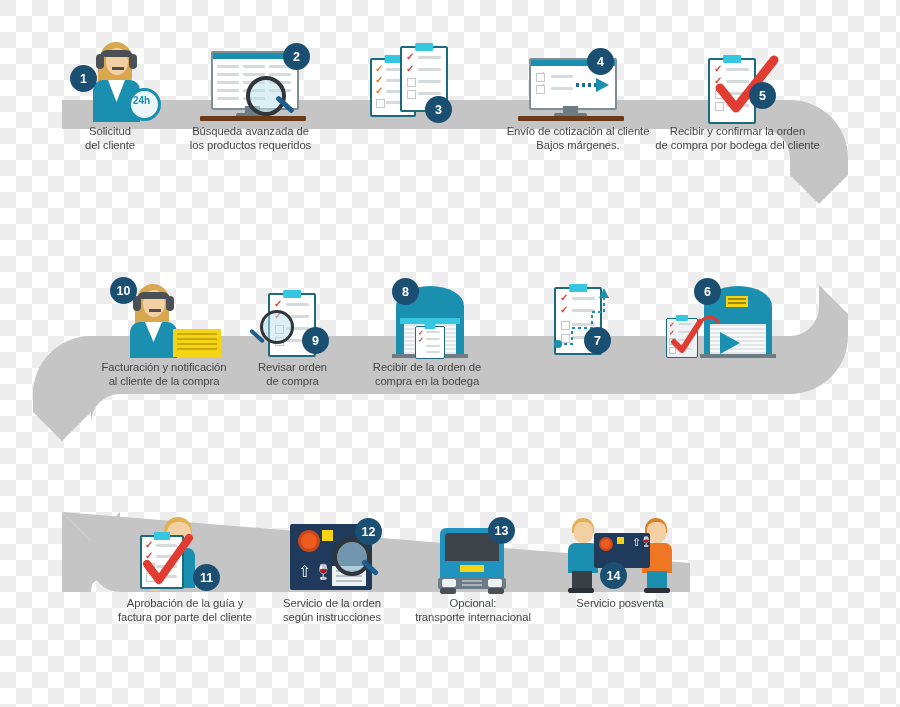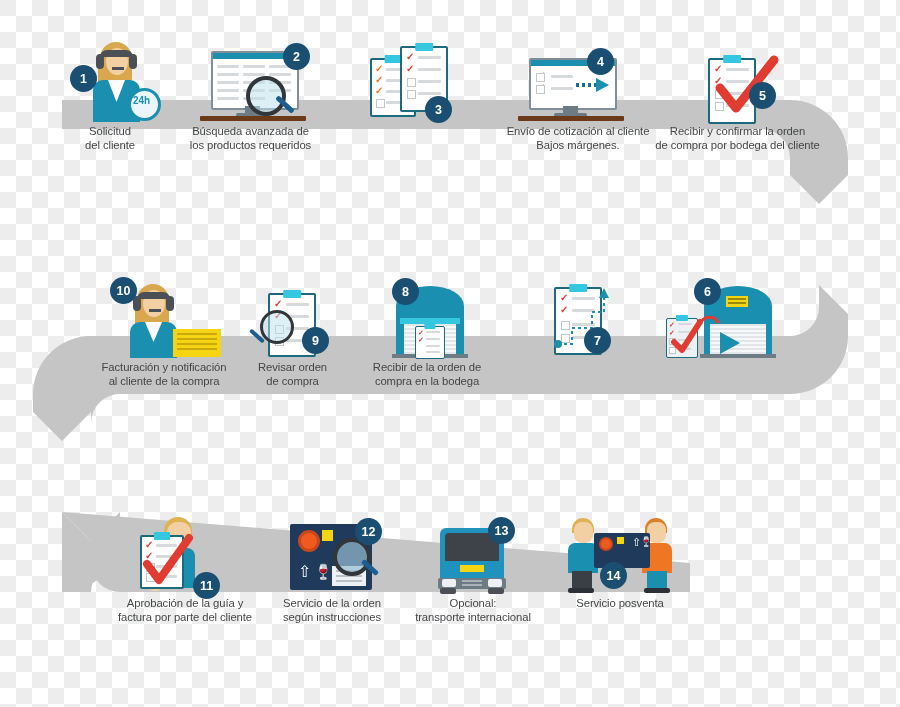"11" div.badge { top: 64px -> 56px }
